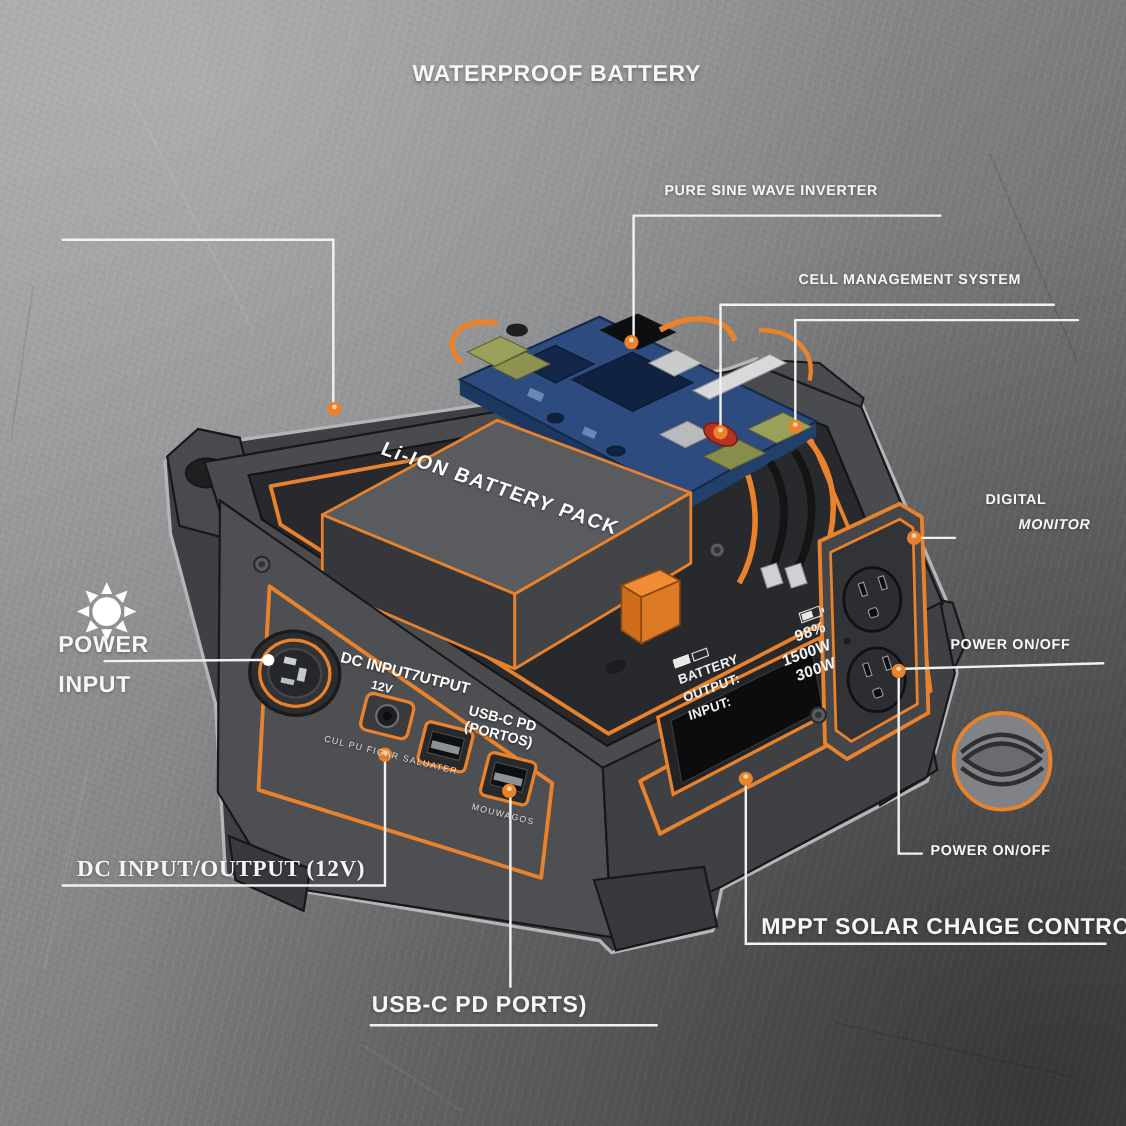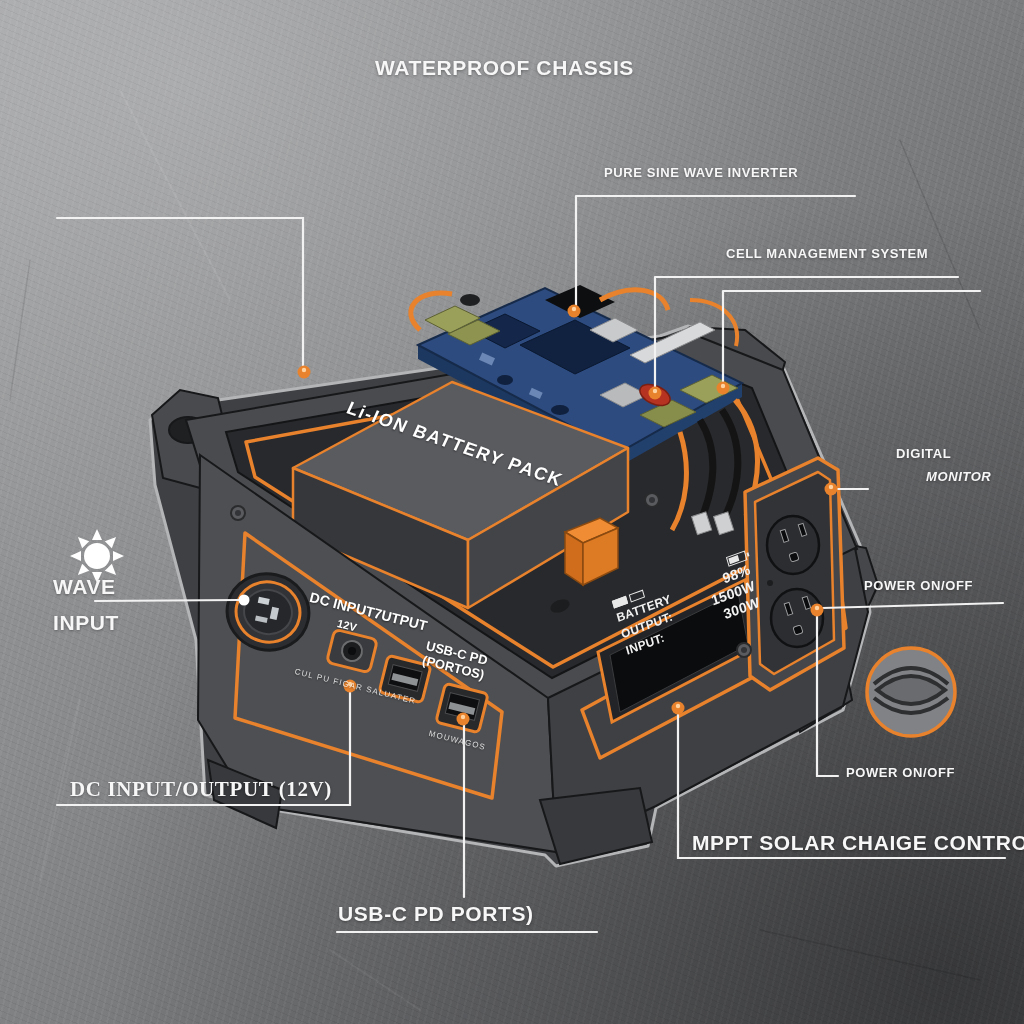"WATERPROOF CHASSIS" div.lbl { text: CHASSIS -> BATTERY }
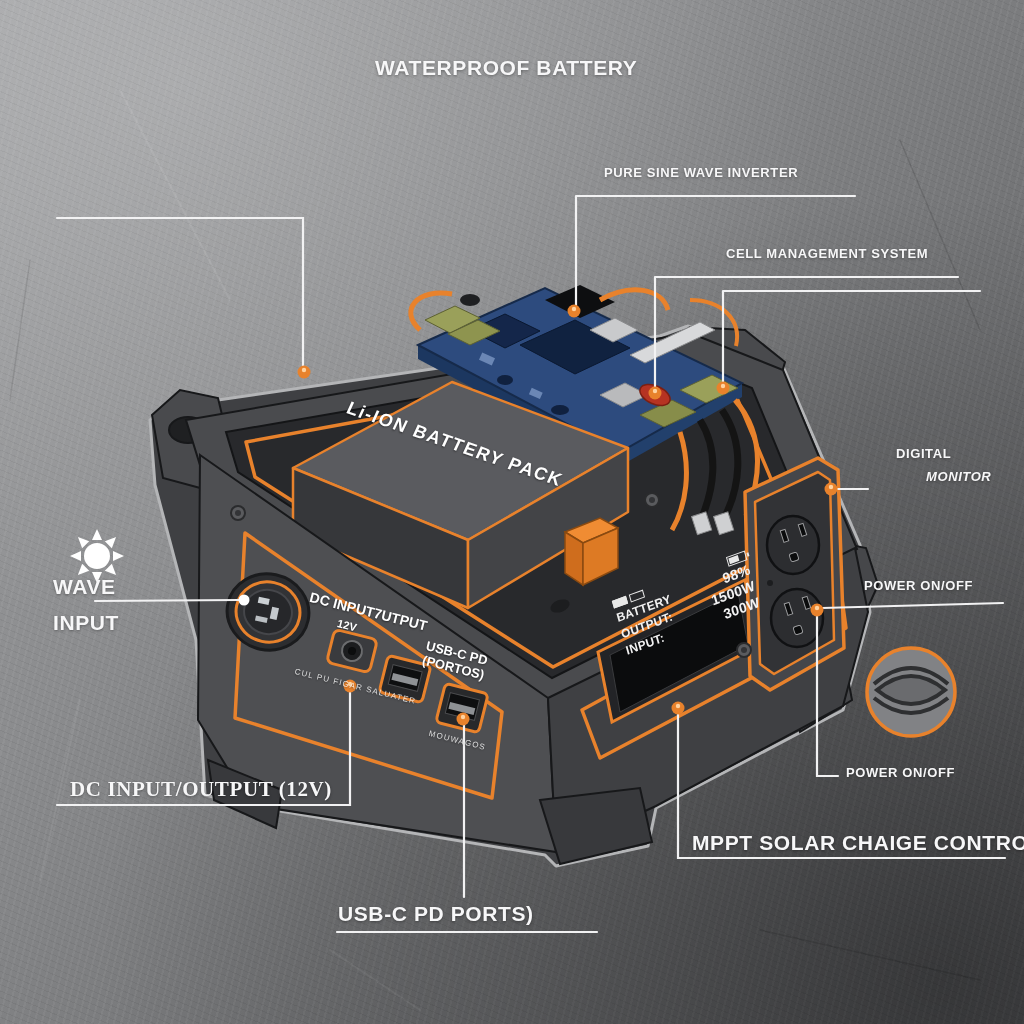"WAVE" div.lbl { text: WAVE -> POWER }
